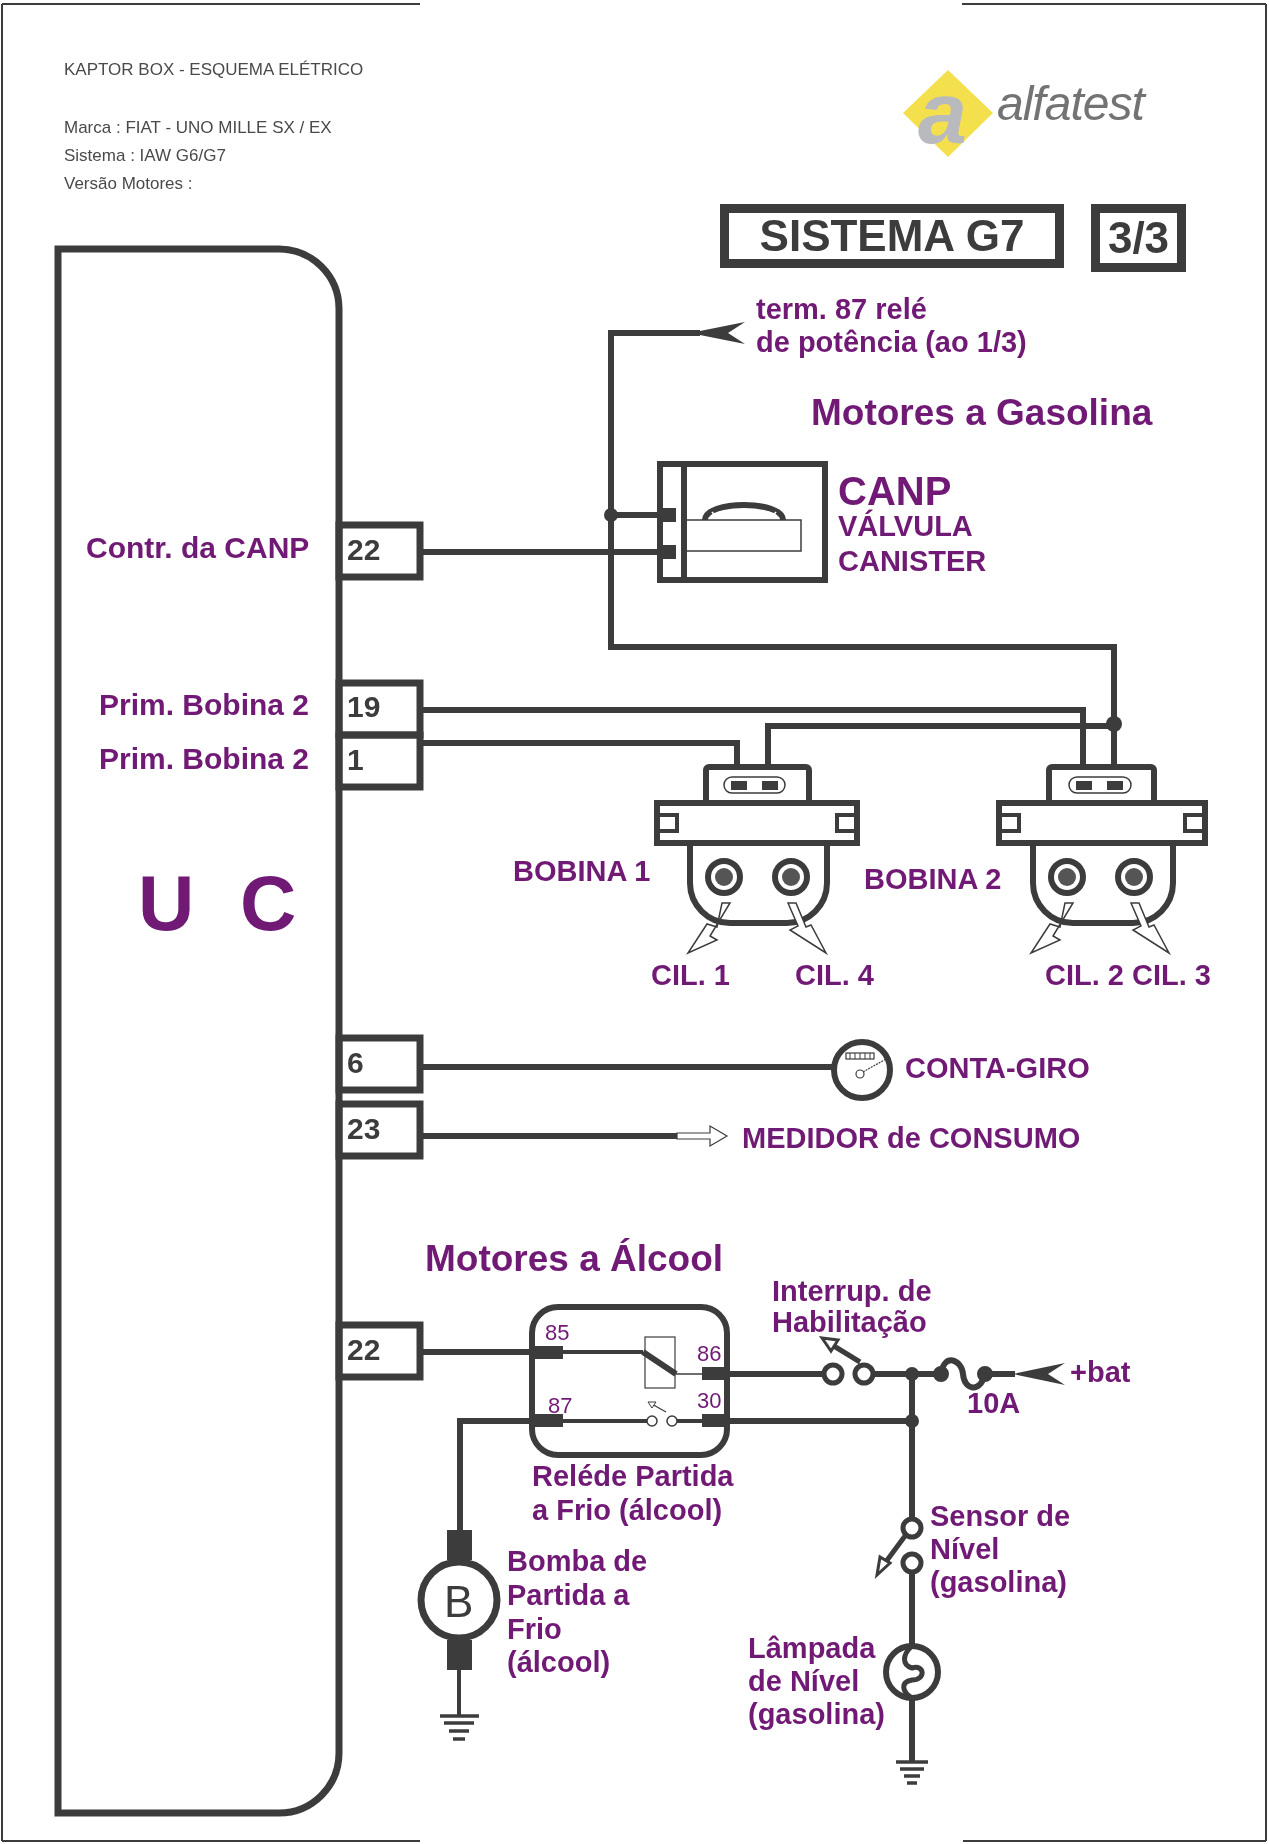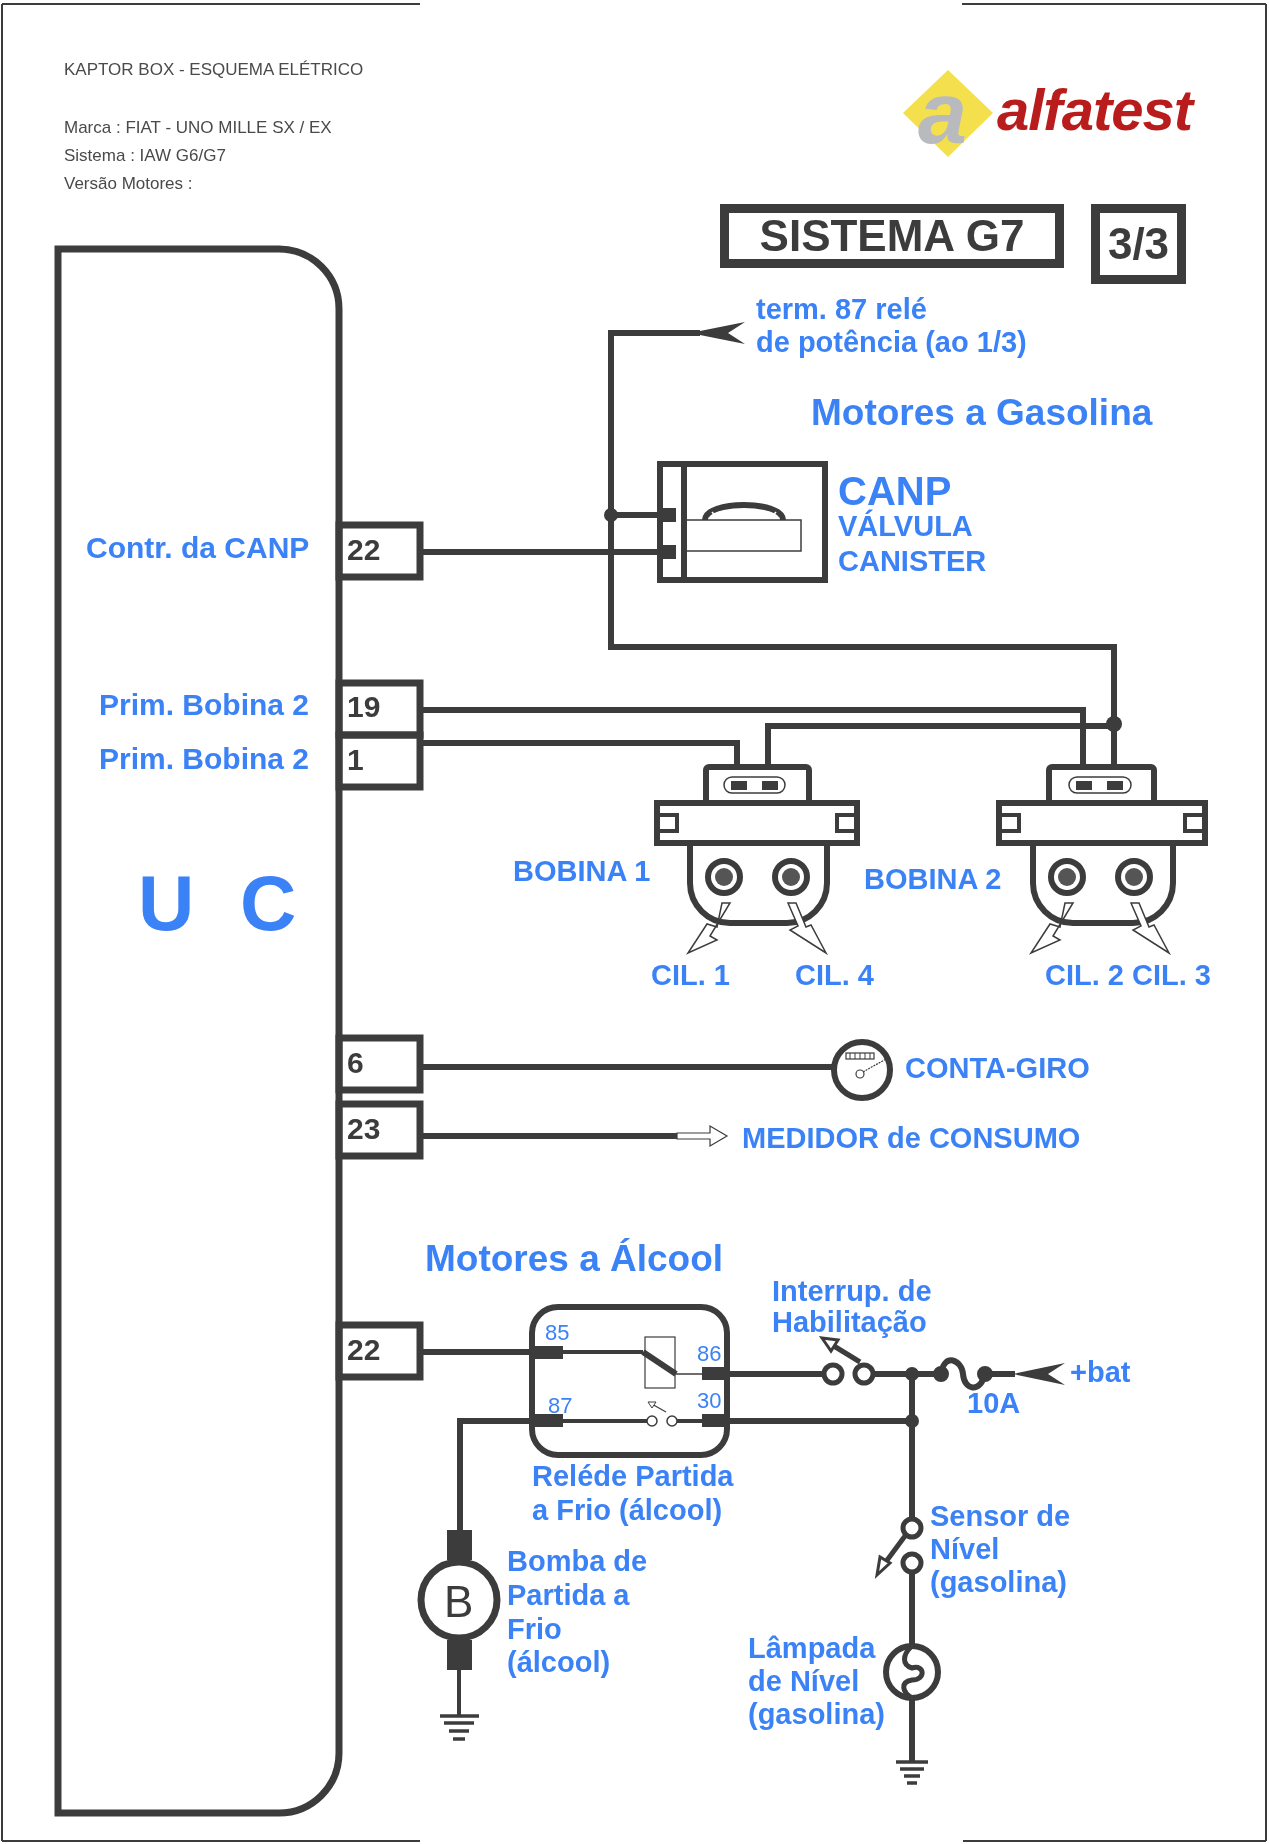"alfatest" .logo-text { color: #b91c1c -> #737373; font-size: 58px -> 48px; font-weight: bold -> normal }
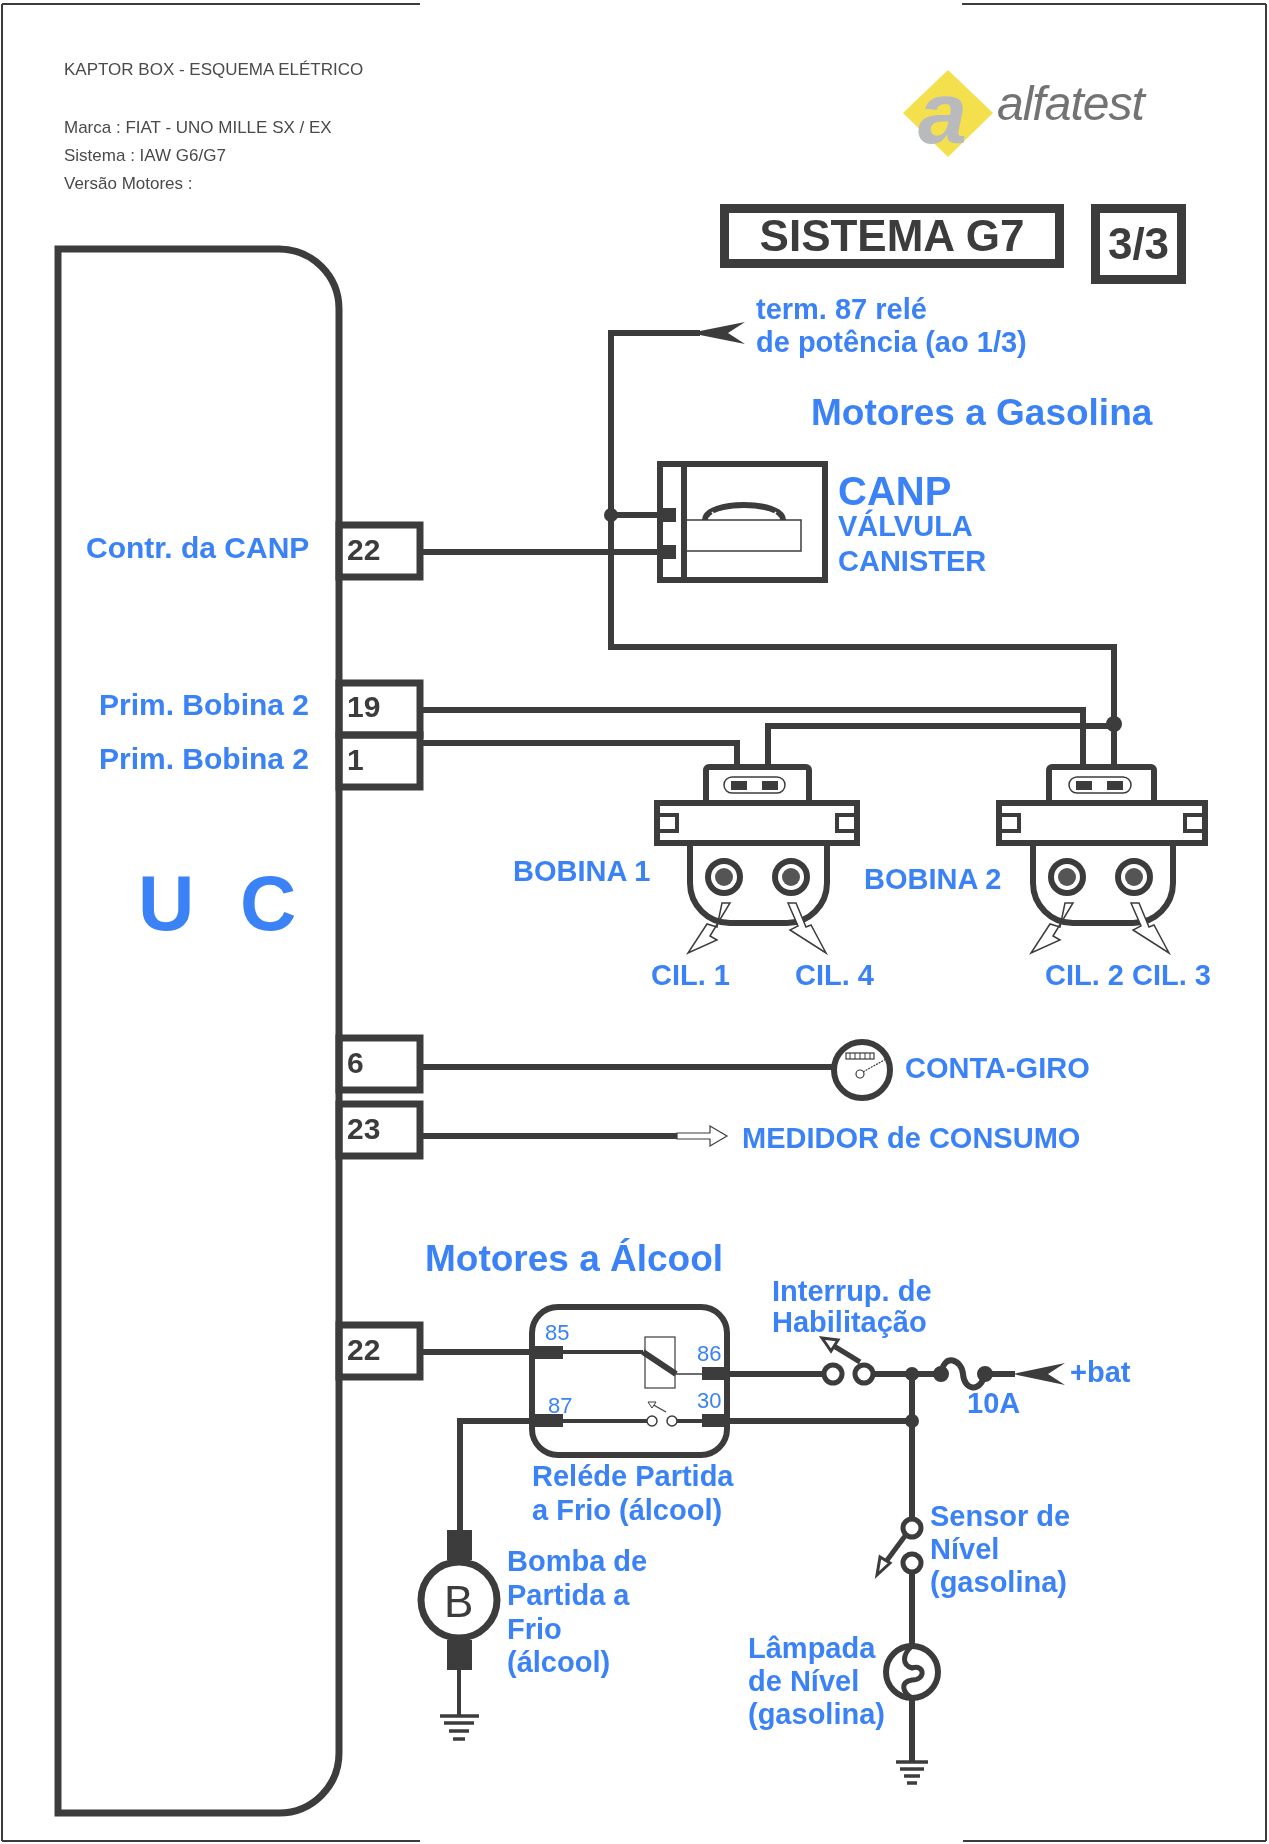"3/3" div.title-box { height: 80px -> 68px }
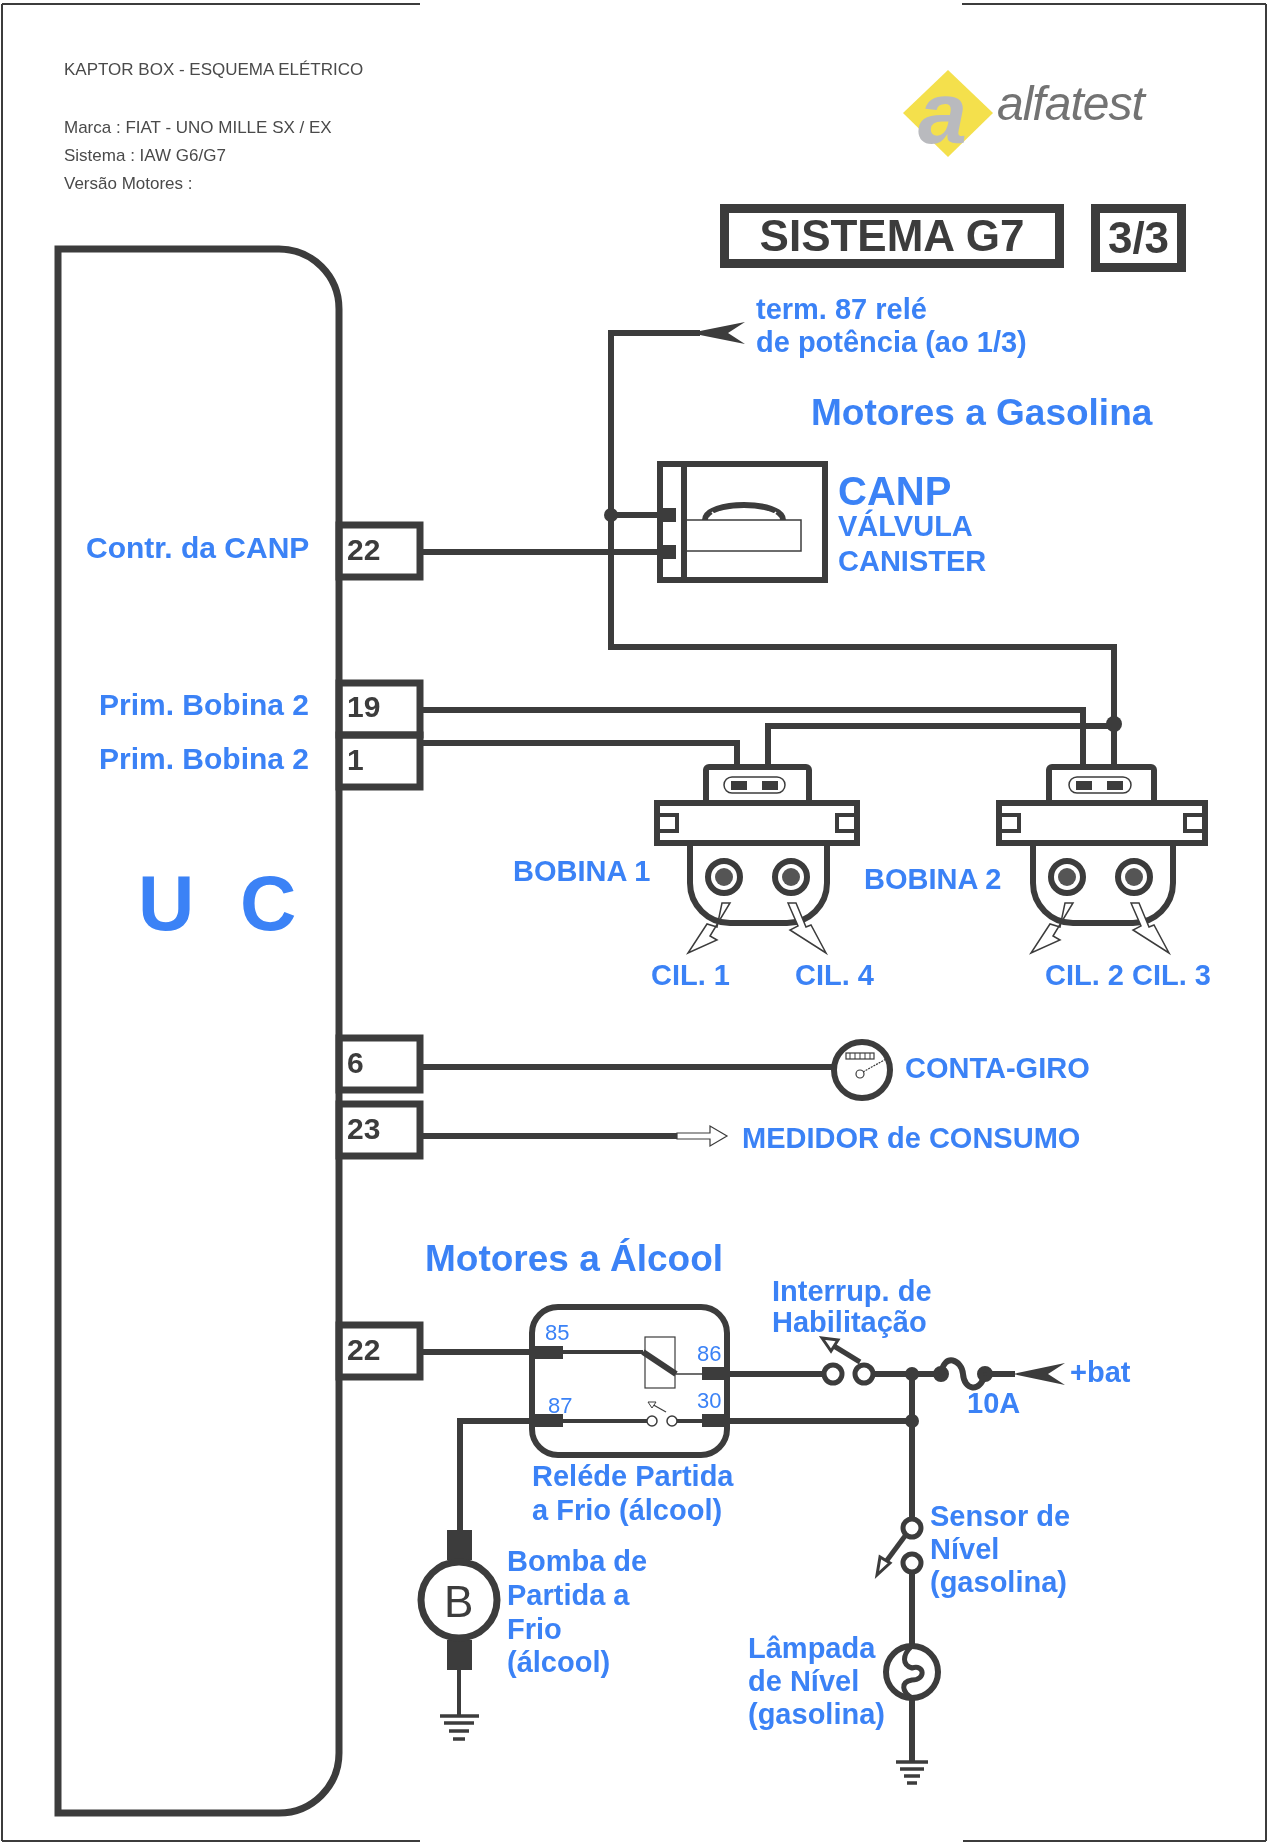"term. 87 relé" .t { color: #3b82f6 -> #701a75 }
